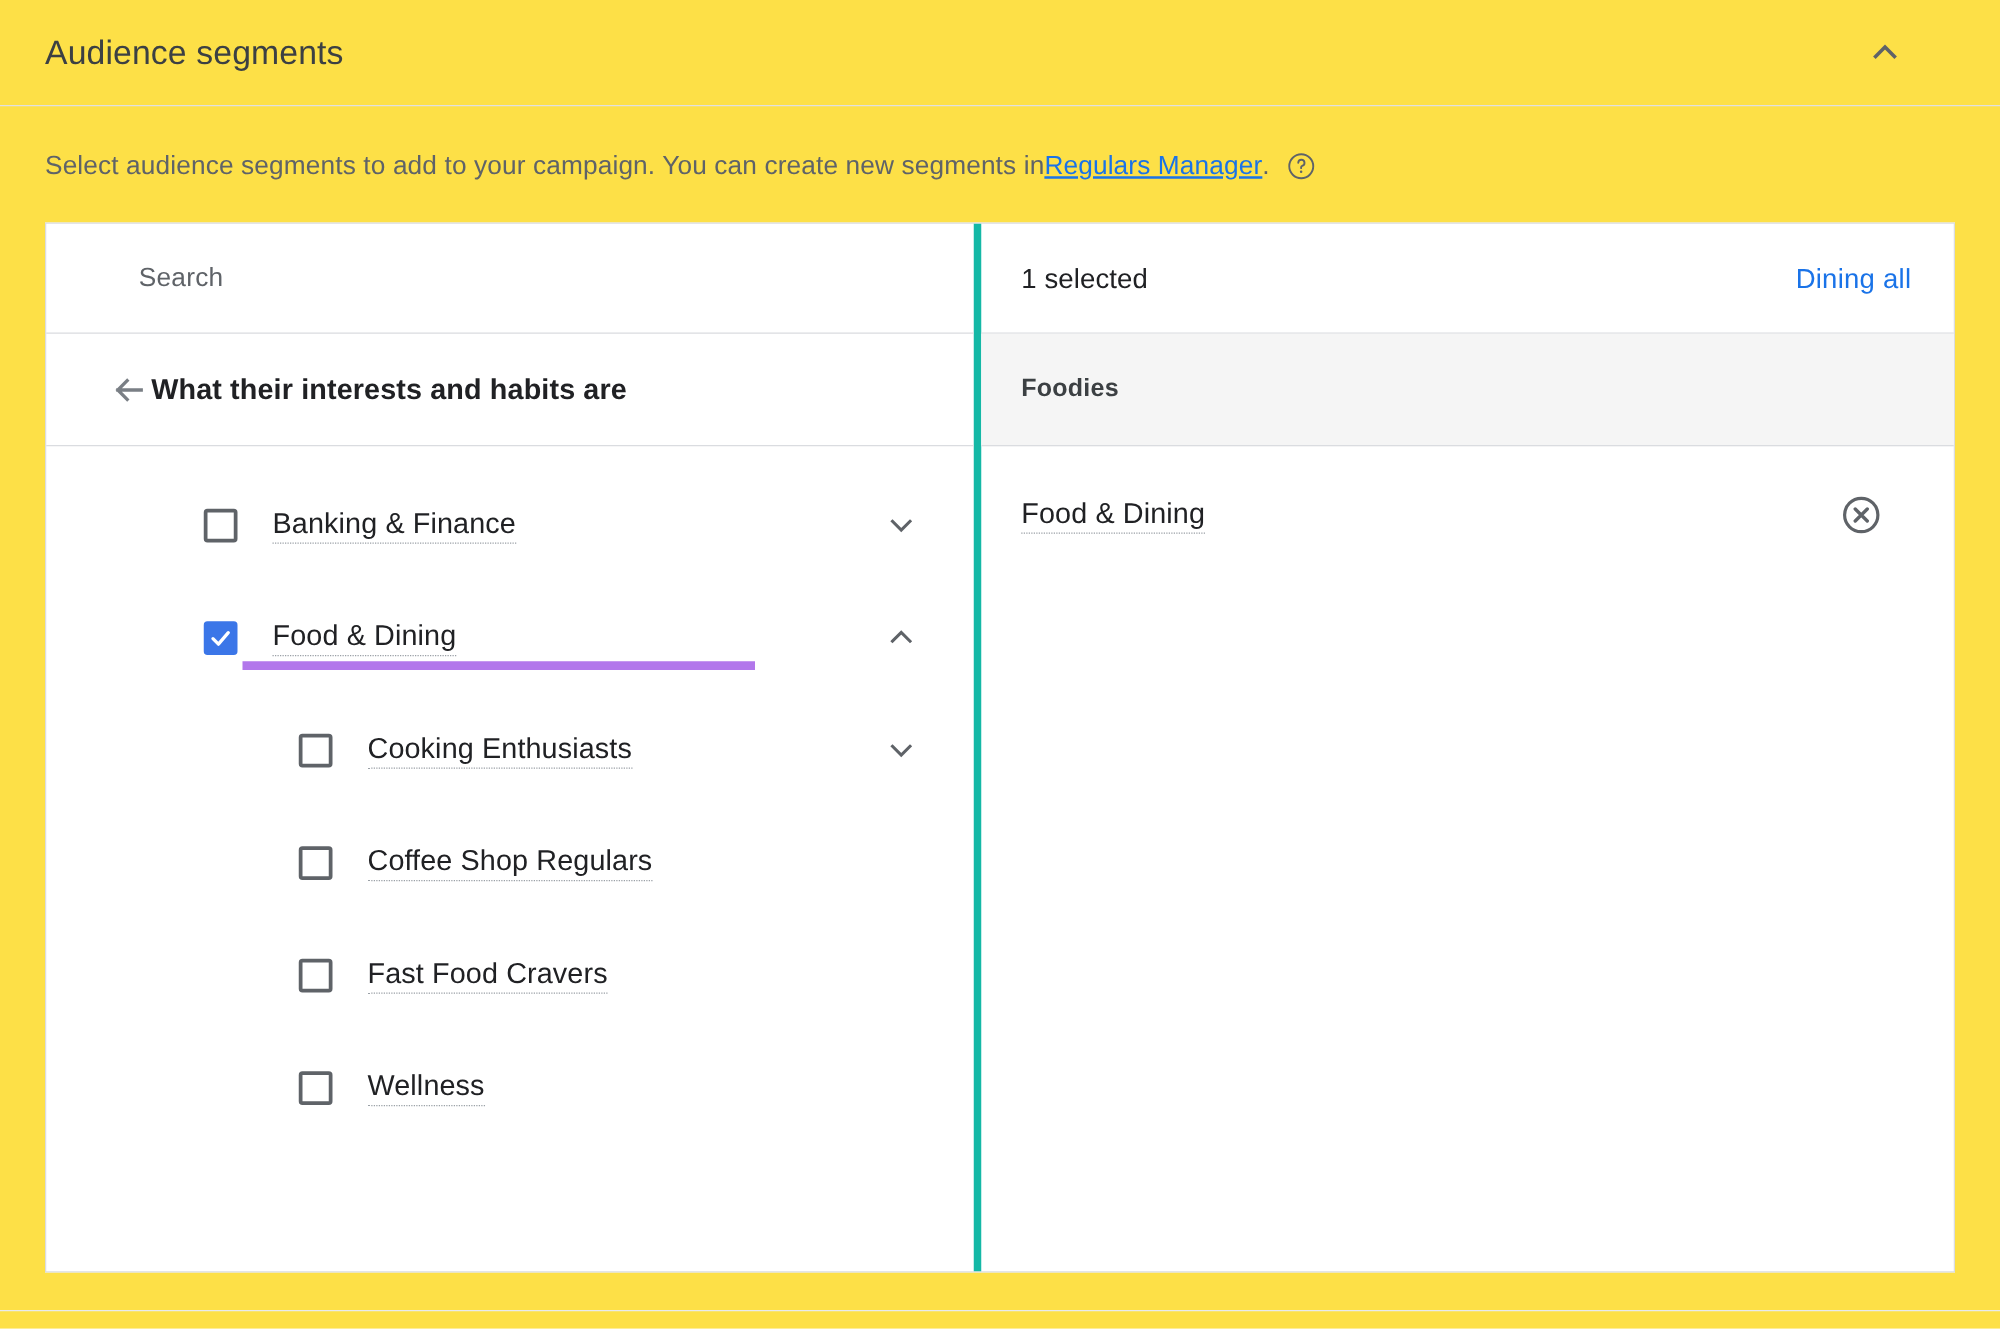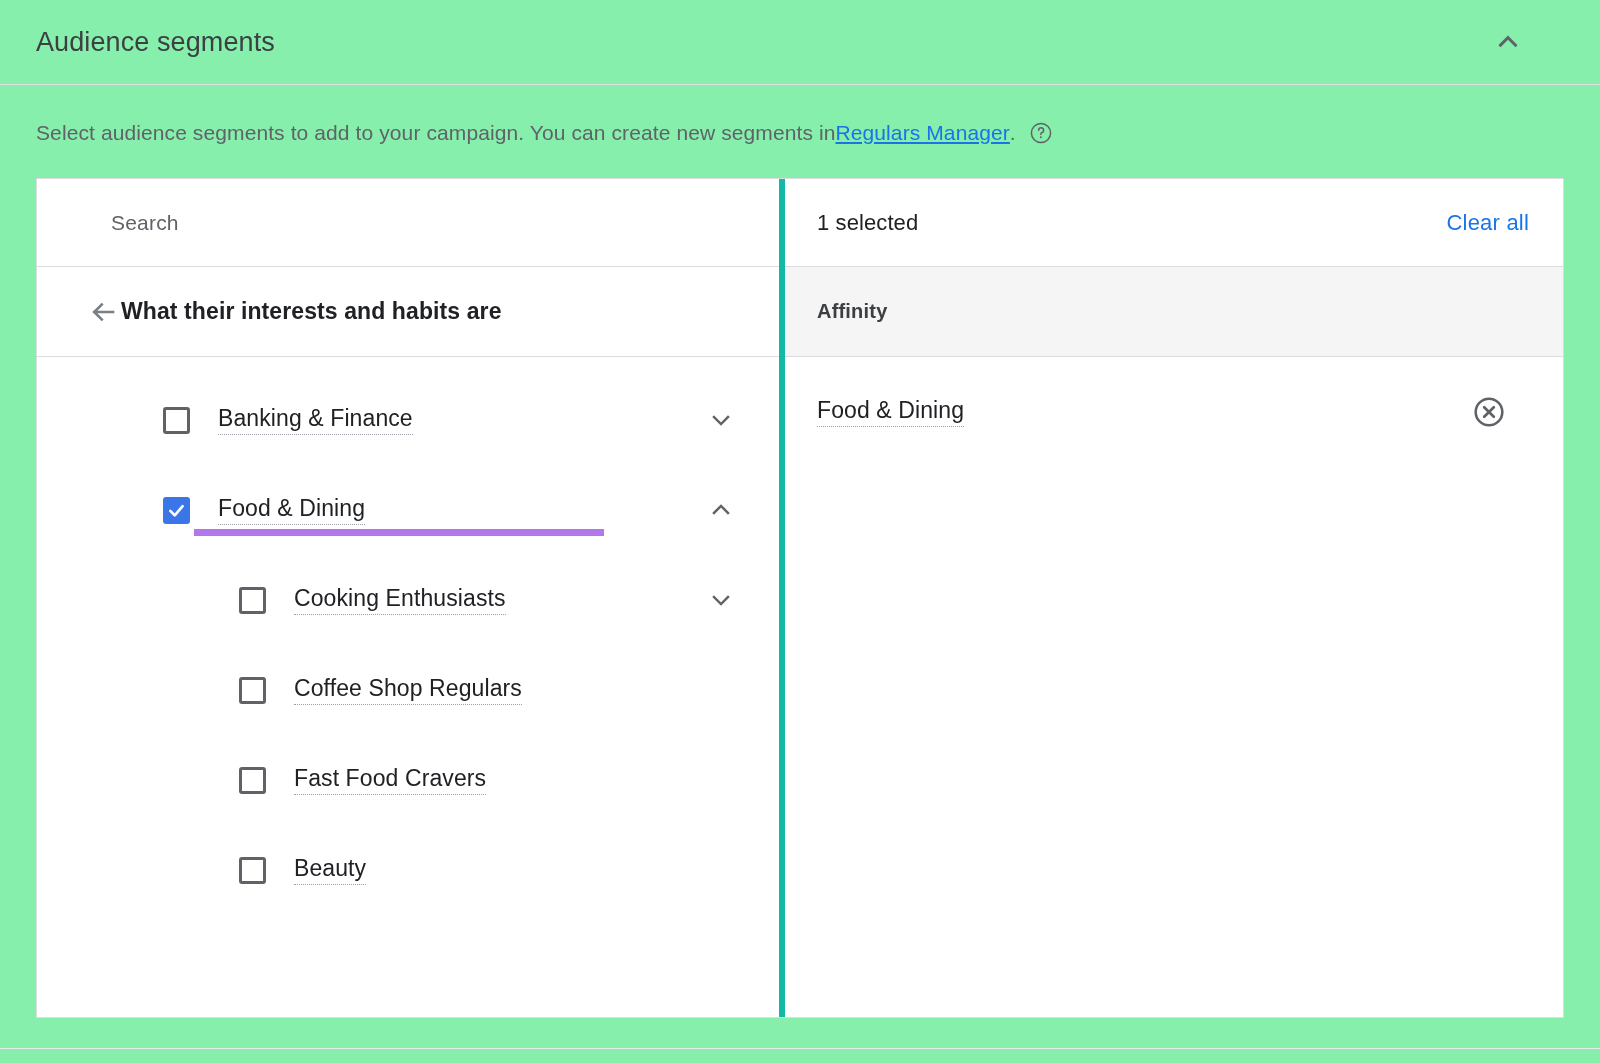"Audience segments" .page { background: #86efac -> #fde047 }
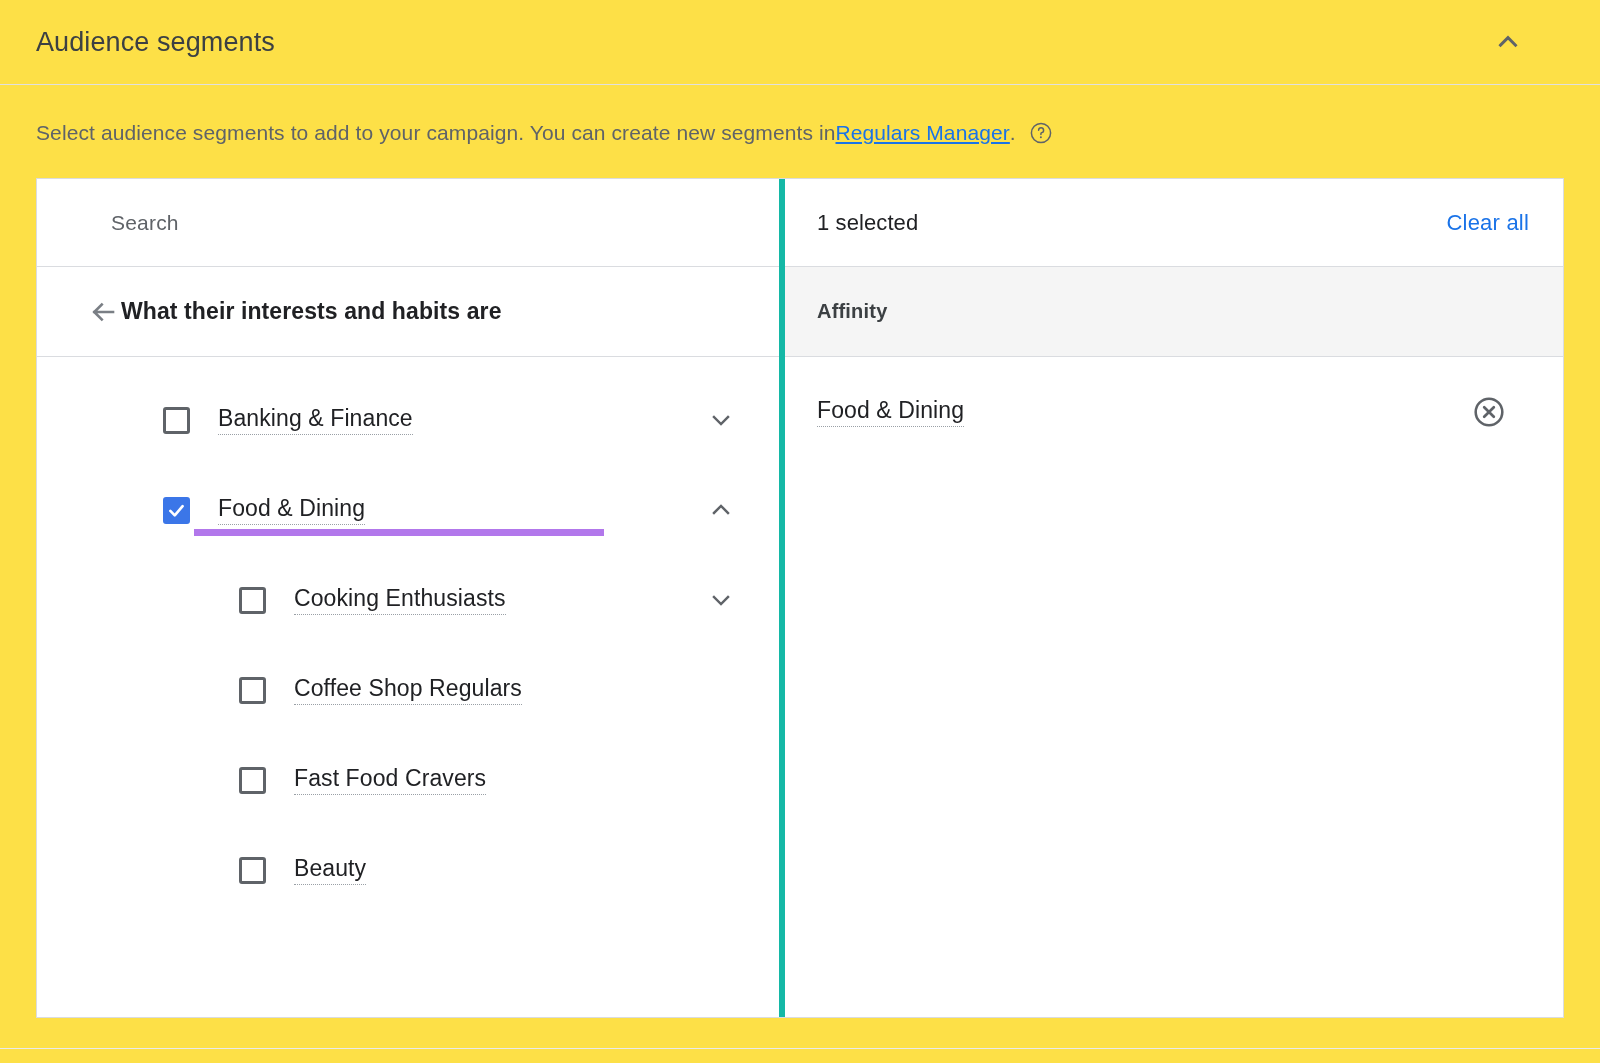"Clear all" span.clear-all { text: Clear -> Dining }
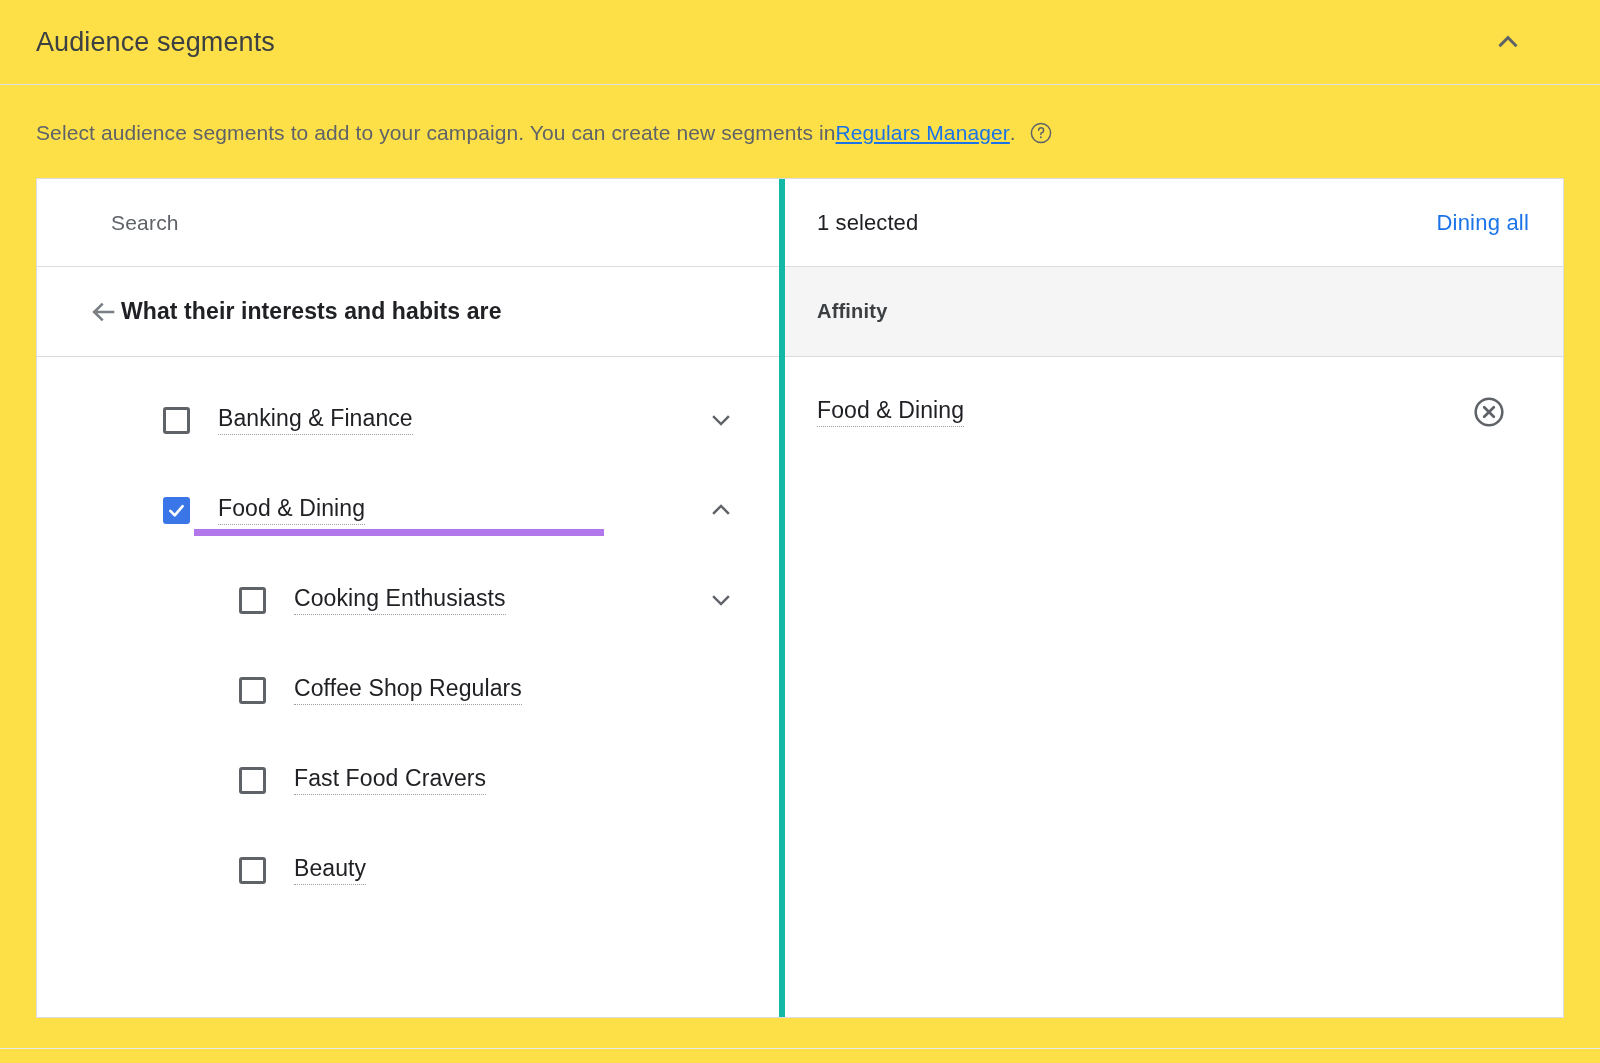"Affinity" div.group-header { text: Affinity -> Foodies }
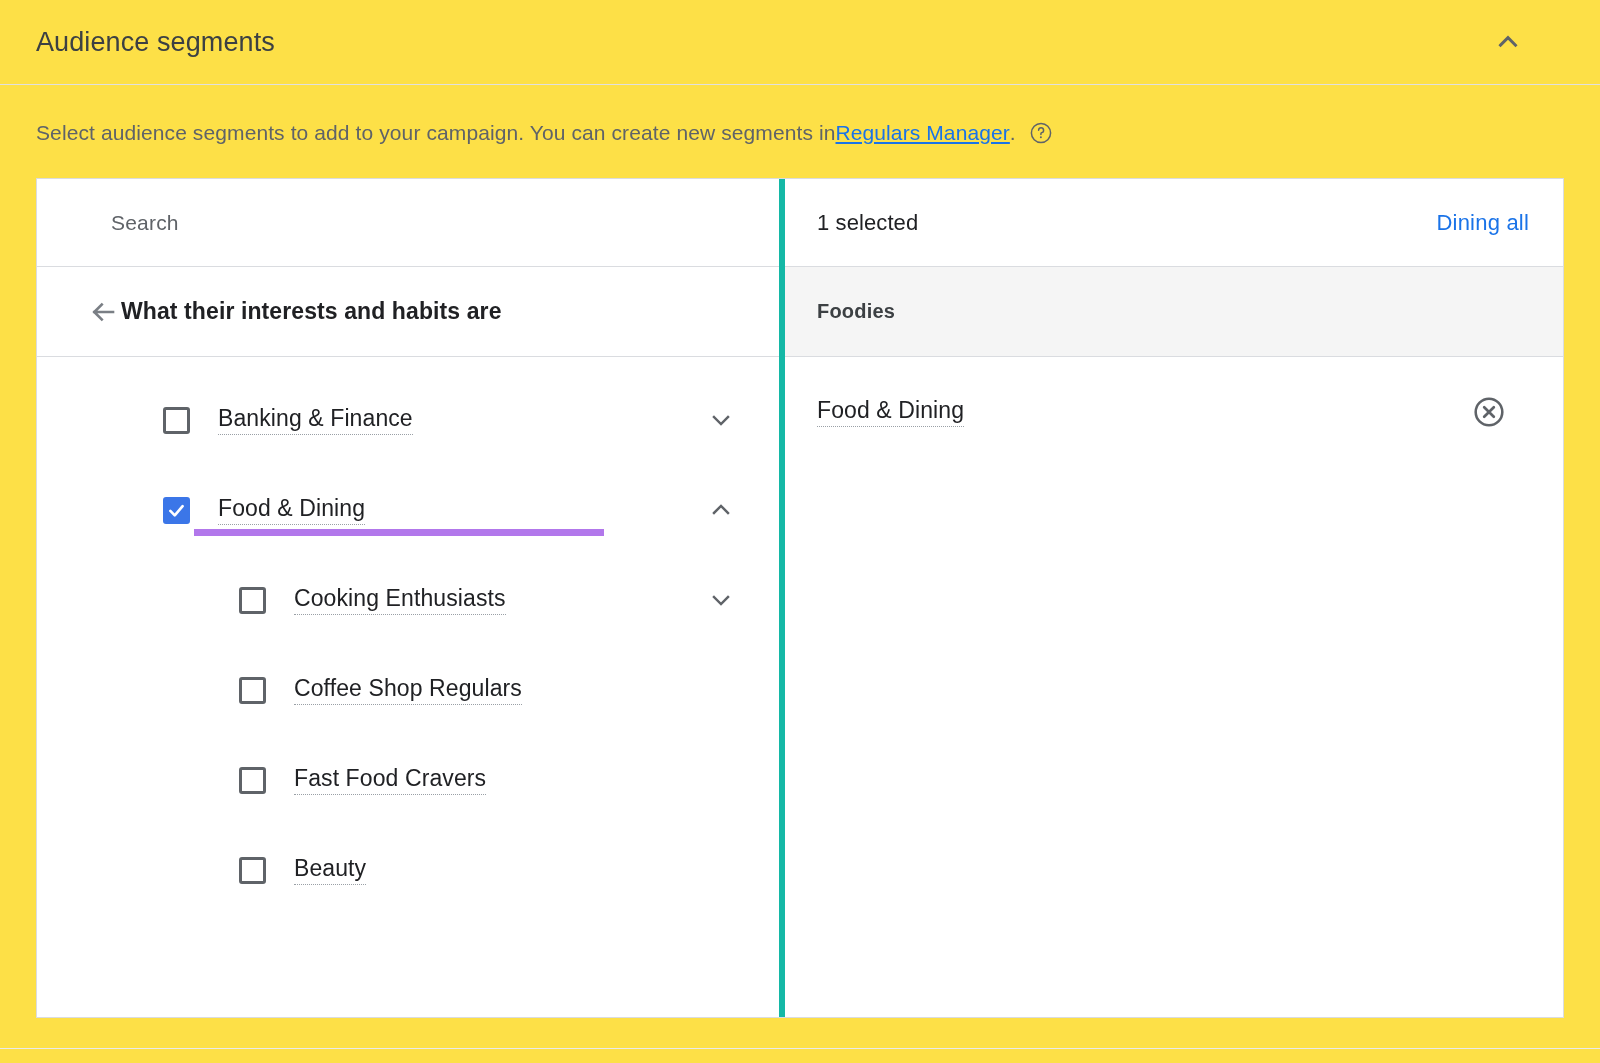"Beauty" span.row-label { text: Beauty -> Wellness }
